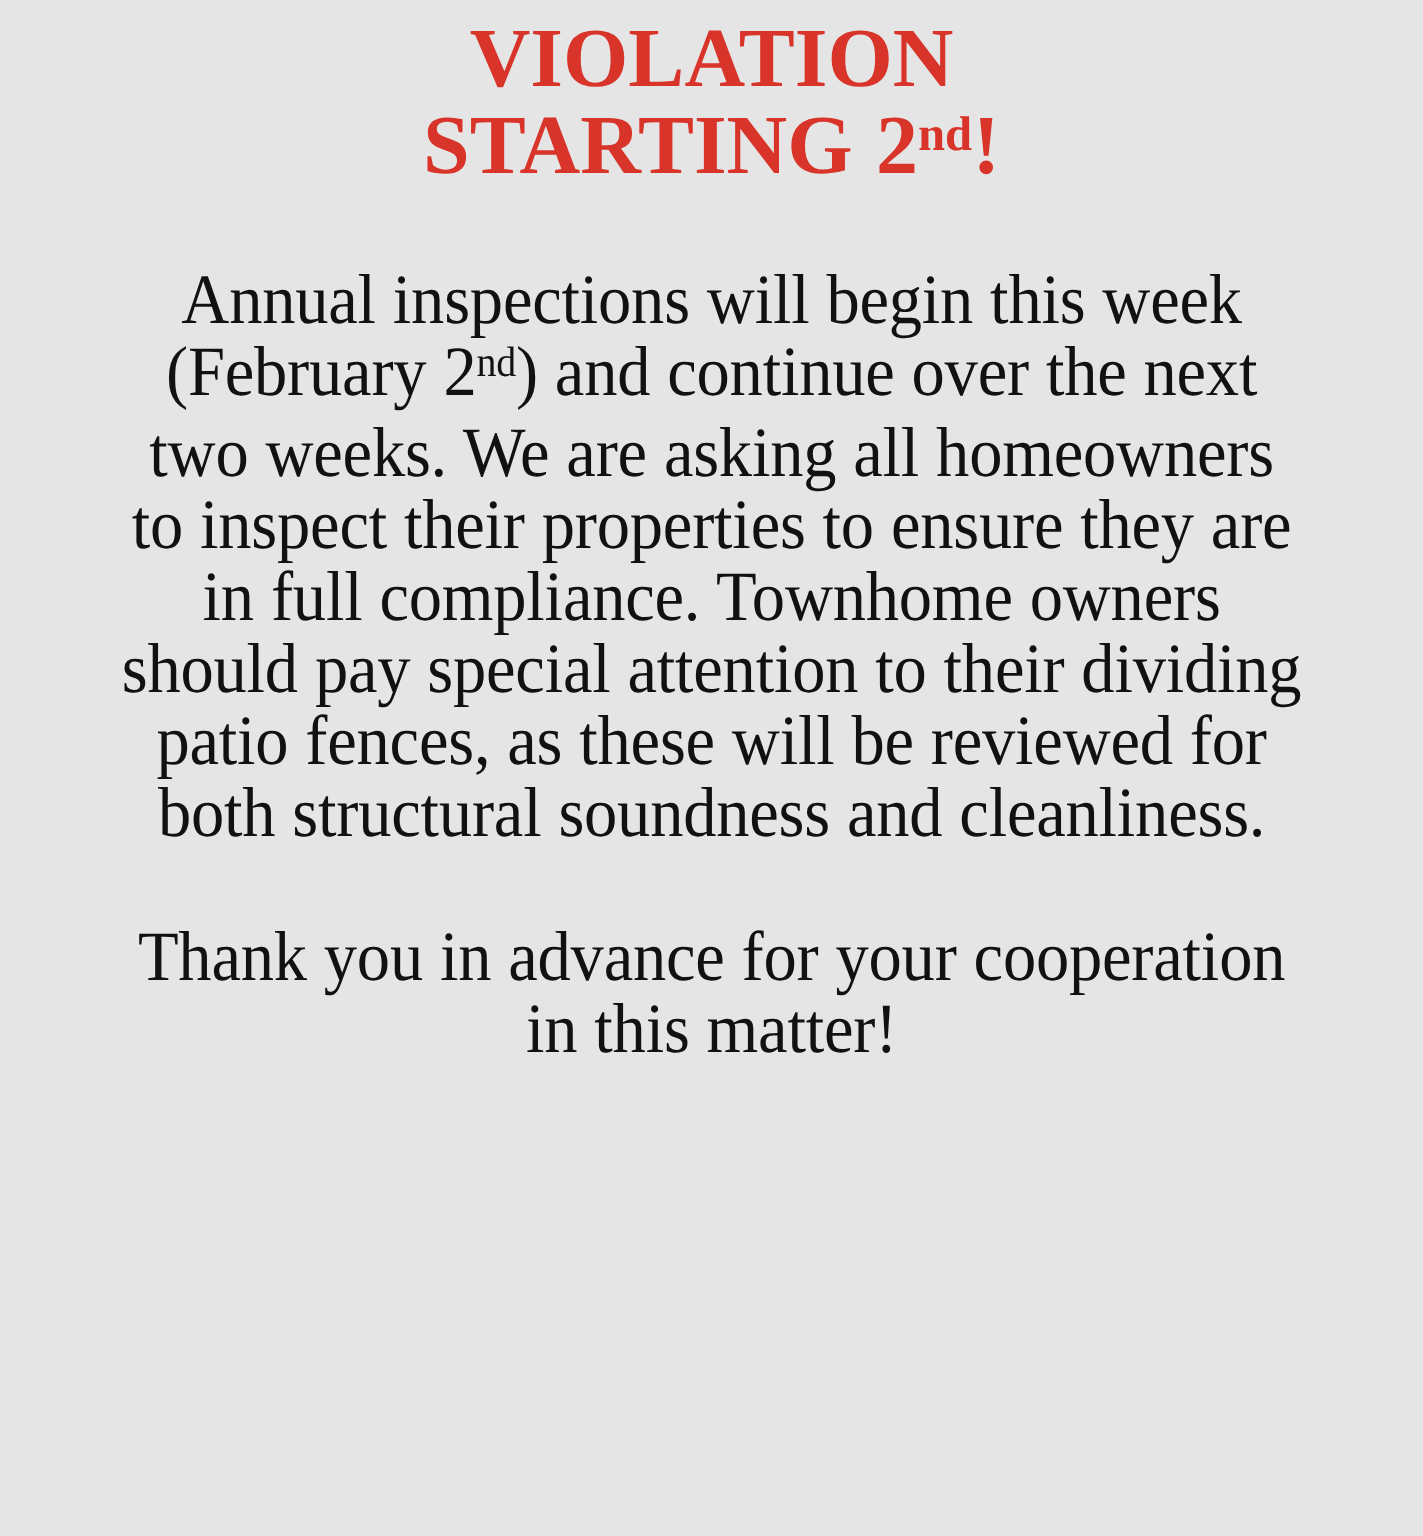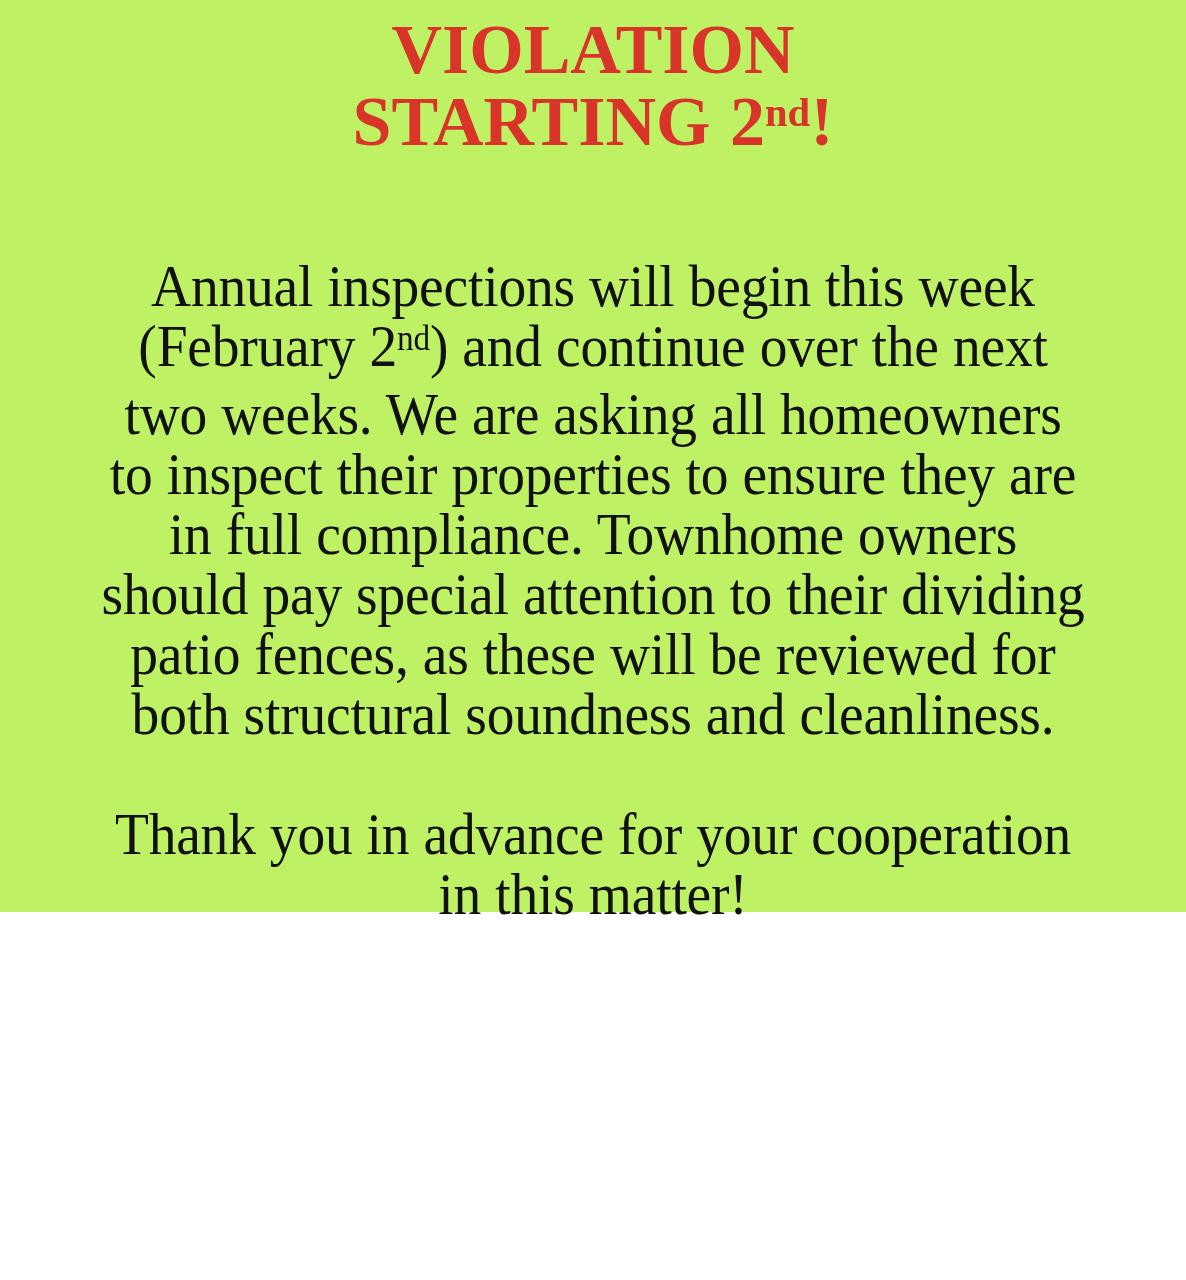"VIOLATION" .page { background: #bef264 -> #e5e5e5; height: 912px -> 1280px }
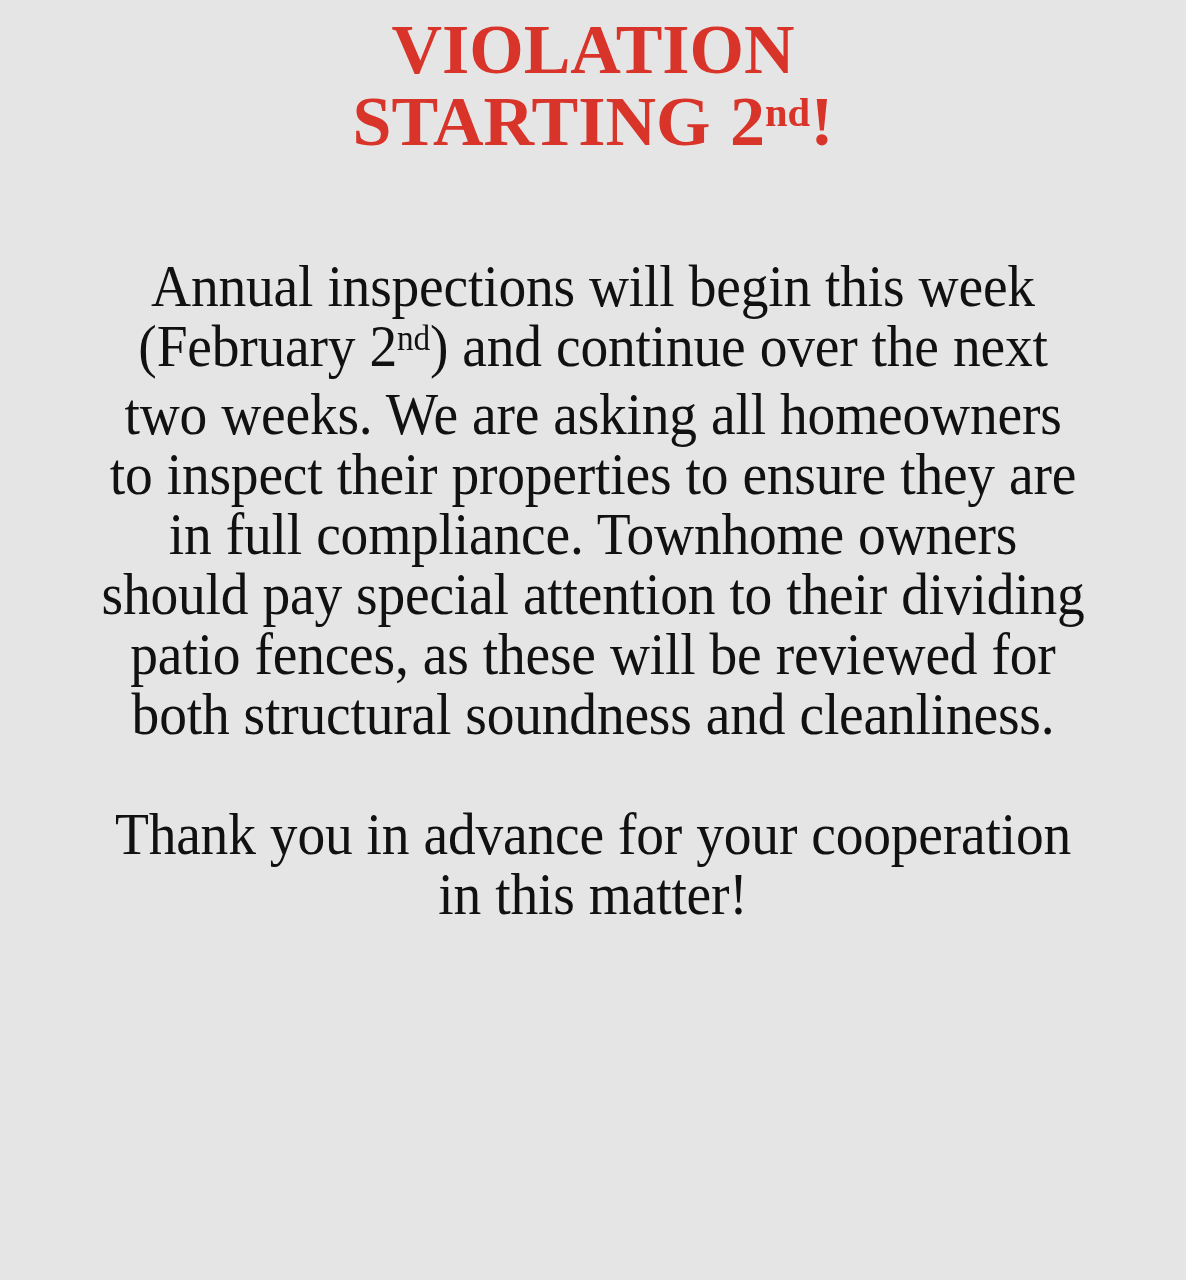"Annual inspections will begin this" .body-block { margin-top: 88px -> 52px }
